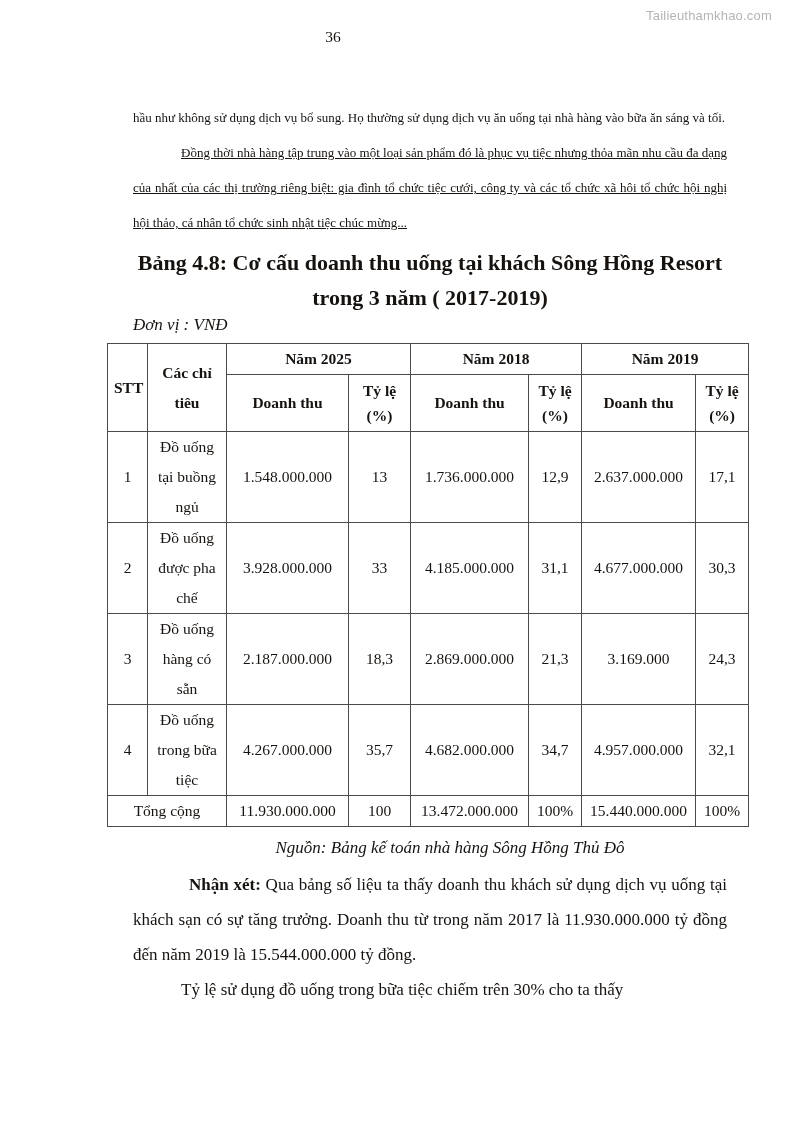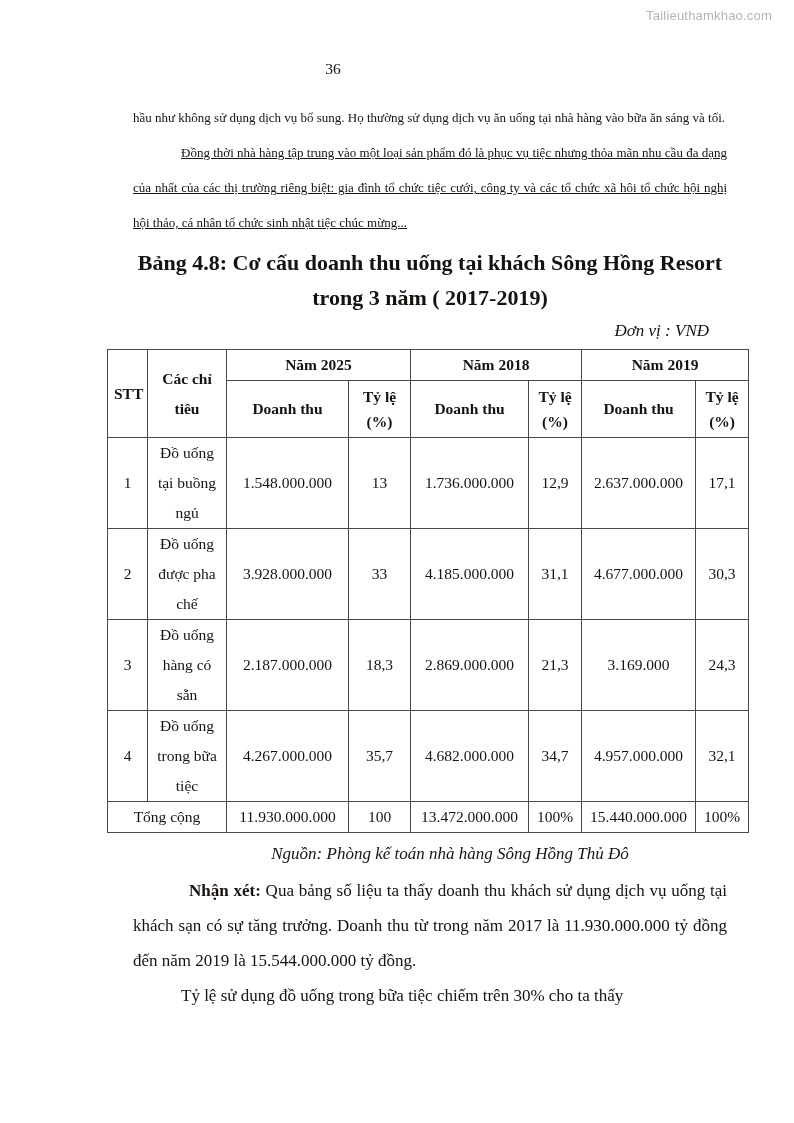"36" .page-number { top: 60px -> 28px }
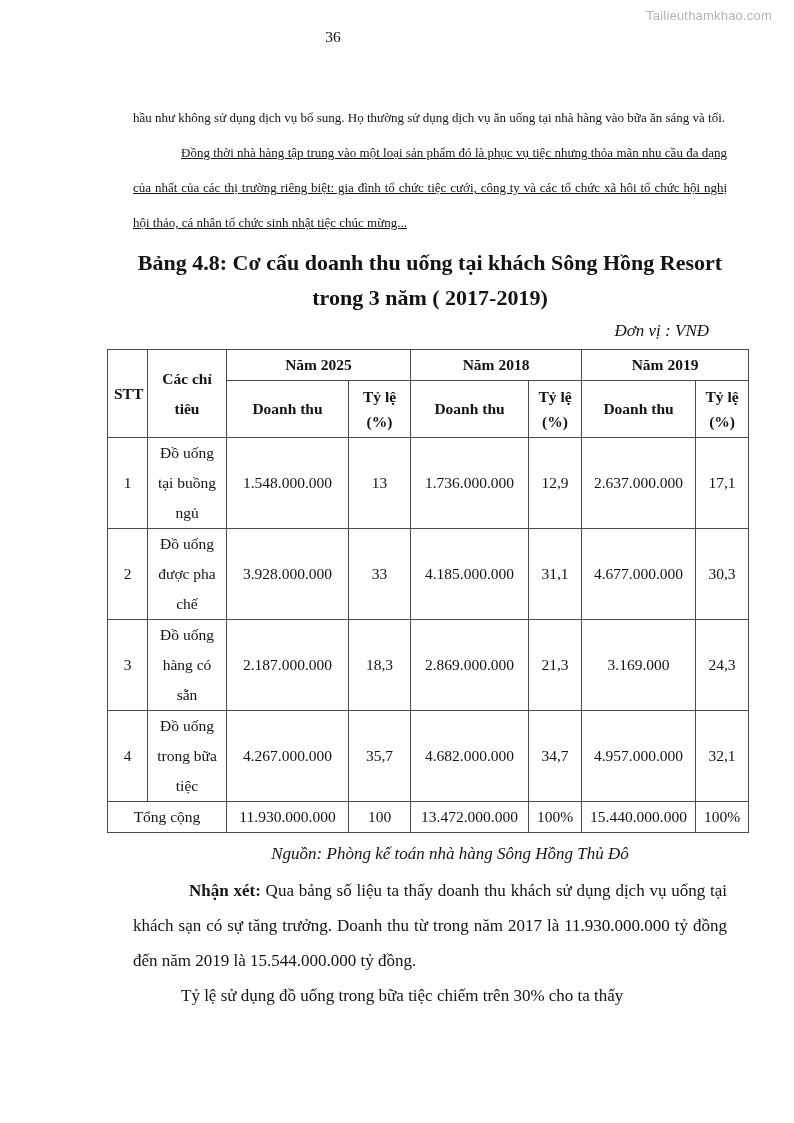"Đơn vị : VNĐ" .unit-line { margin-top: 6px -> none; text-align: right -> left }
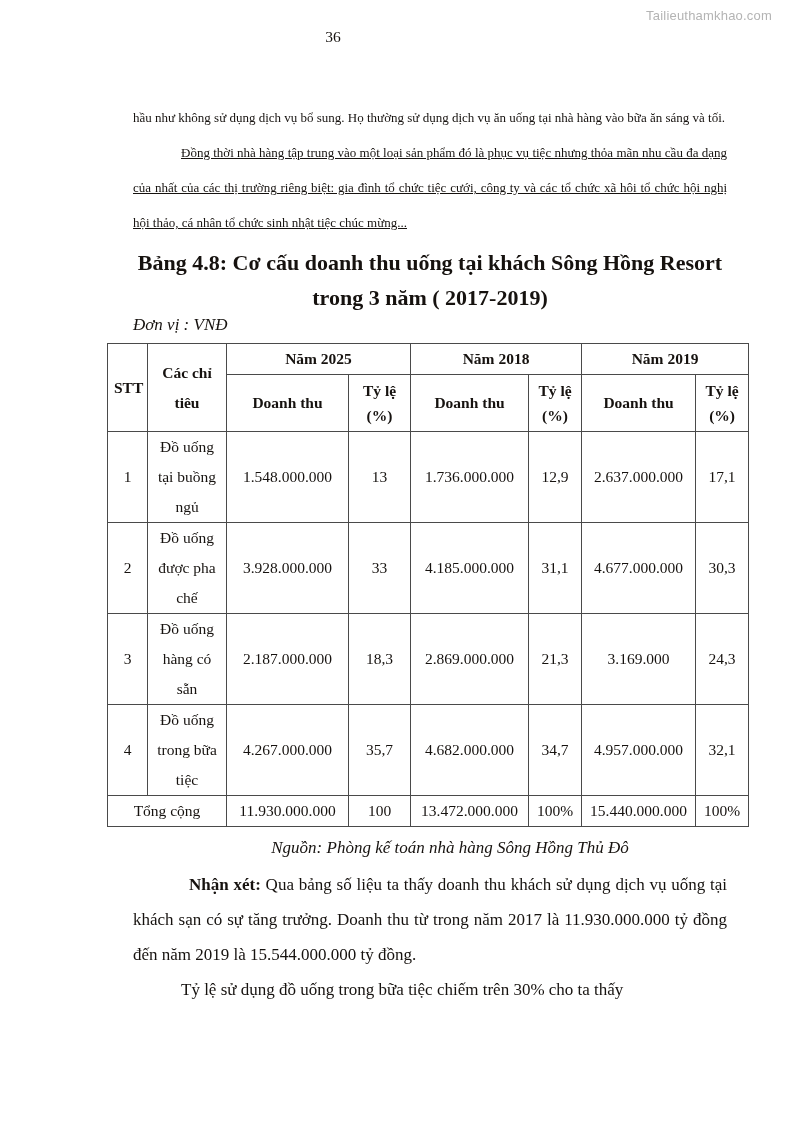"Nguồn: Phòng kế toán nhà" div.source-line { text: Phòng -> Bảng }
